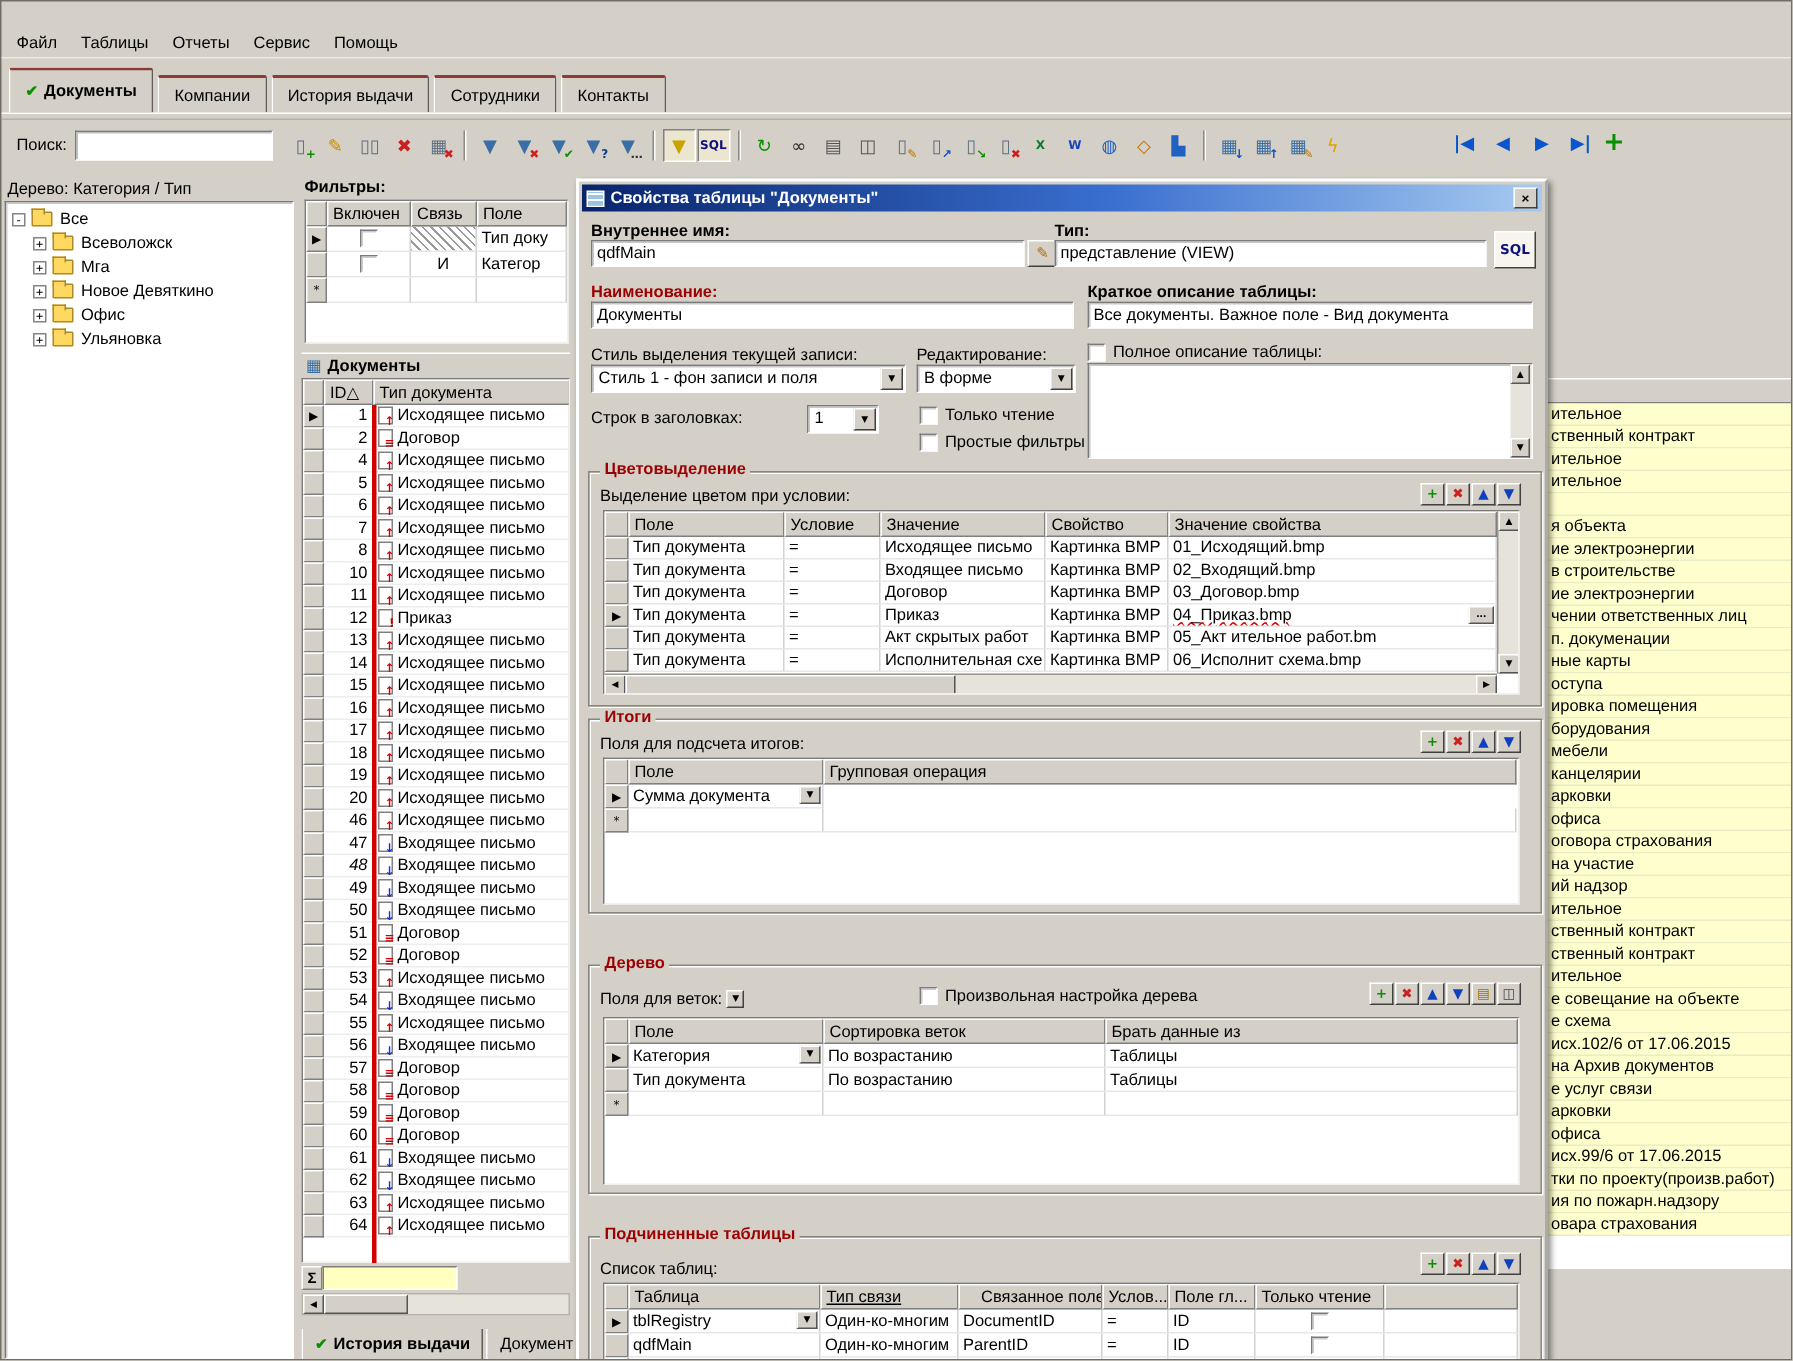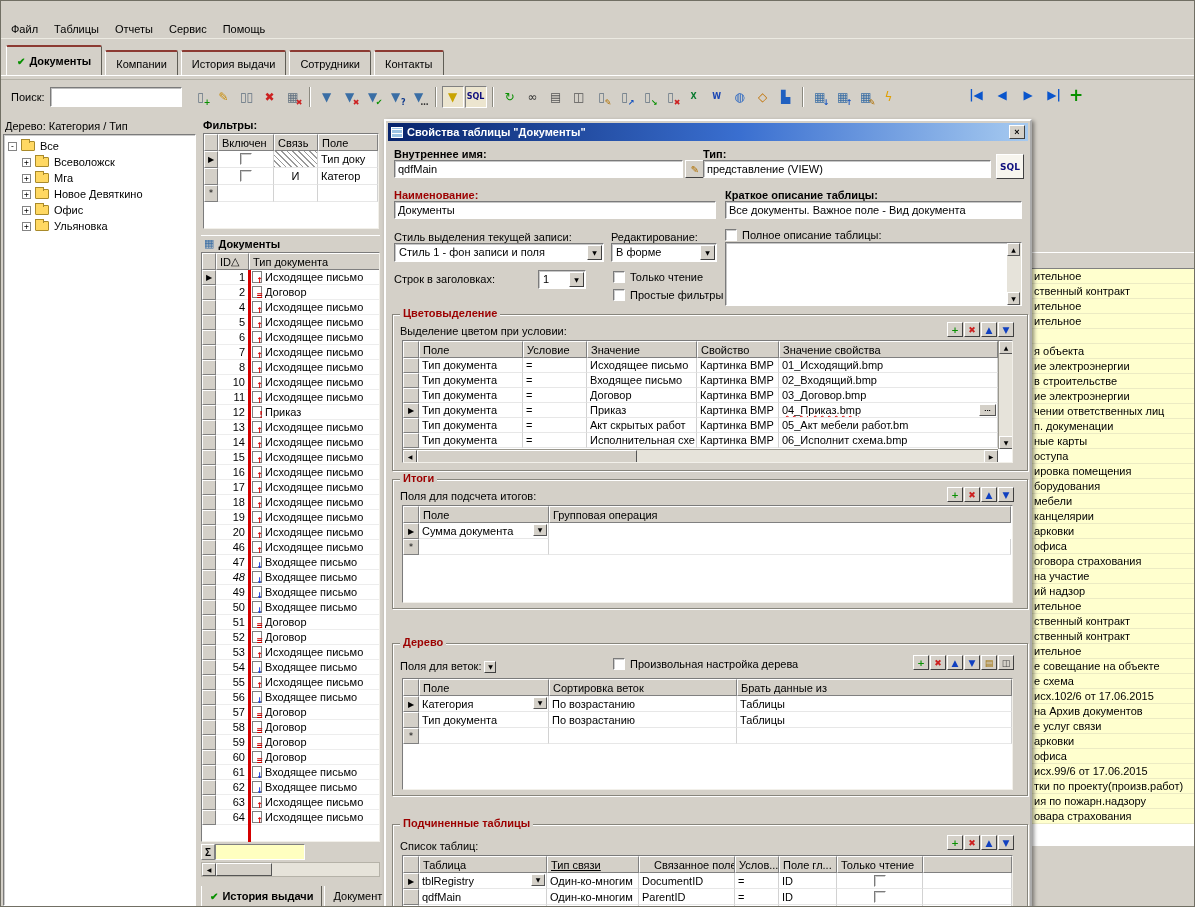"05_Акт мебели работ.bm" span { text: мебели -> ительное }
